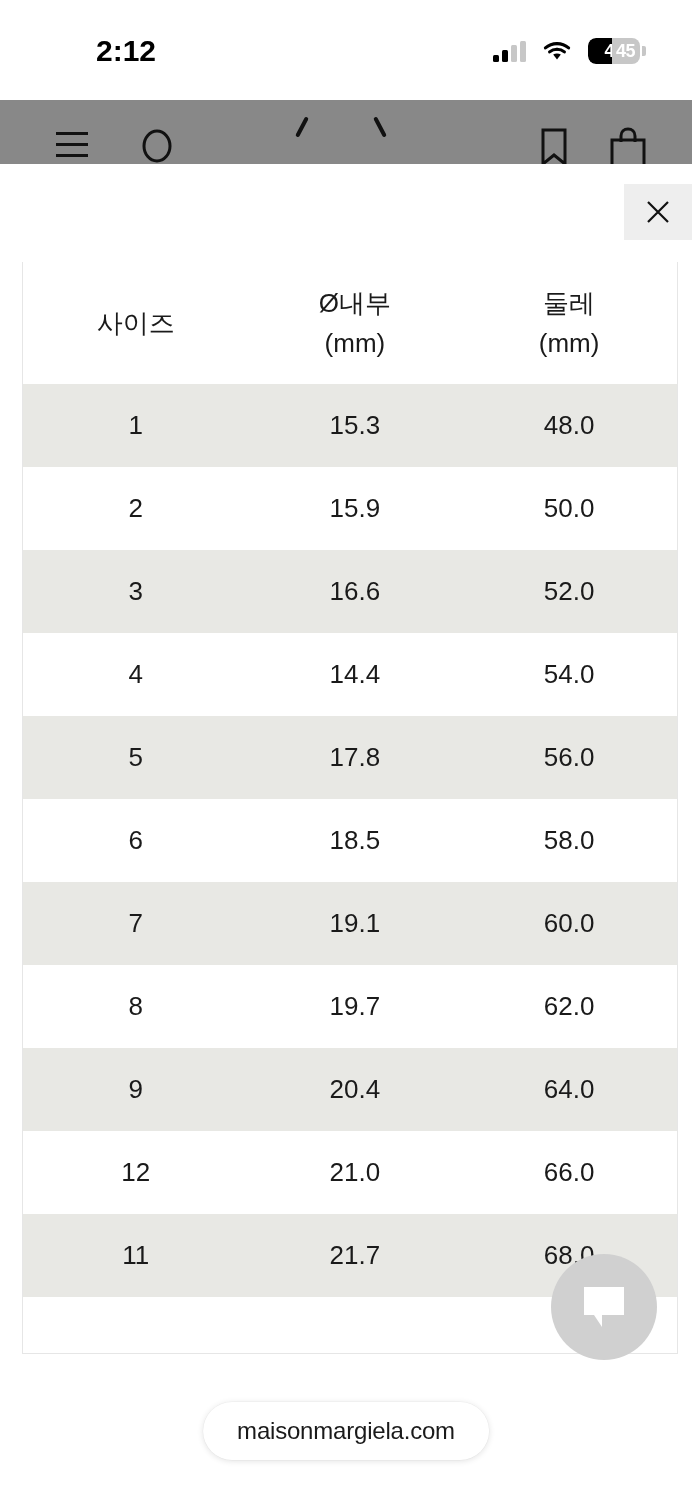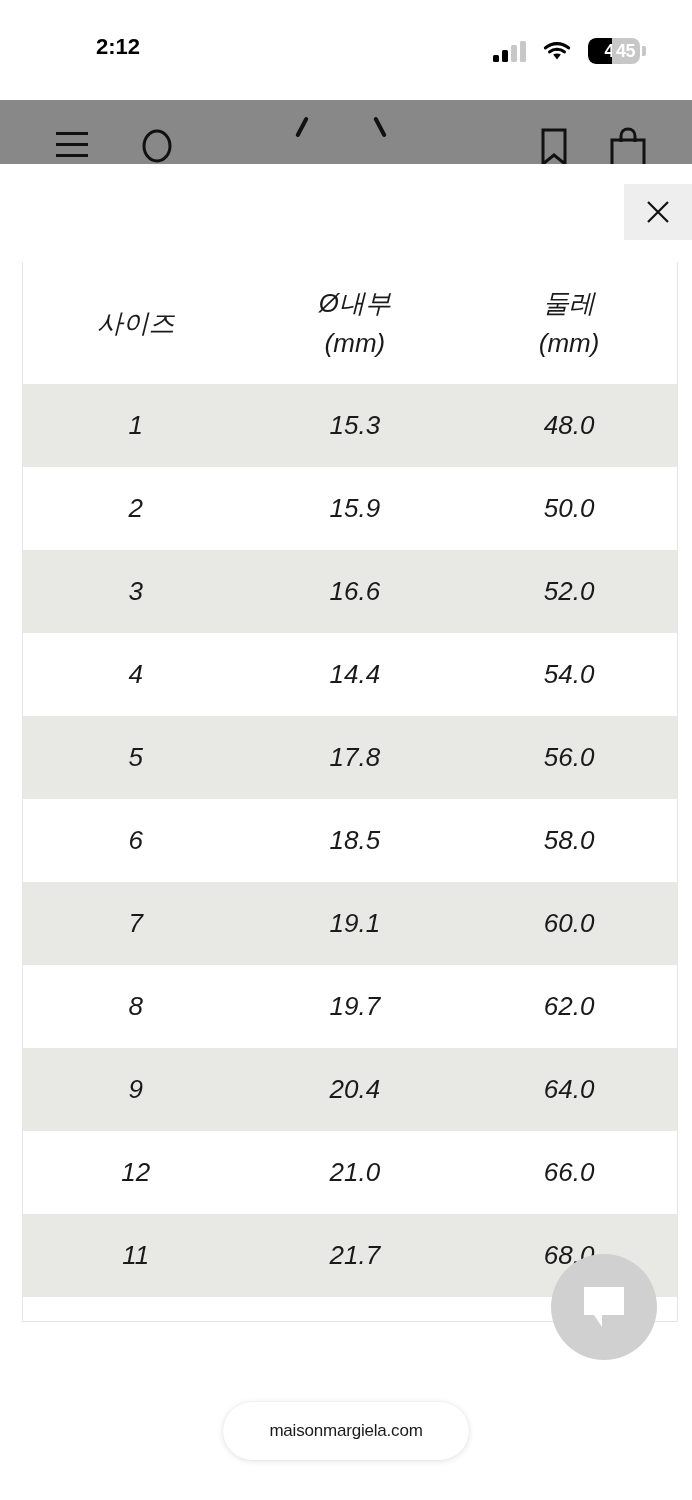"2:12" .status-time { font-size: 22px -> 30px }
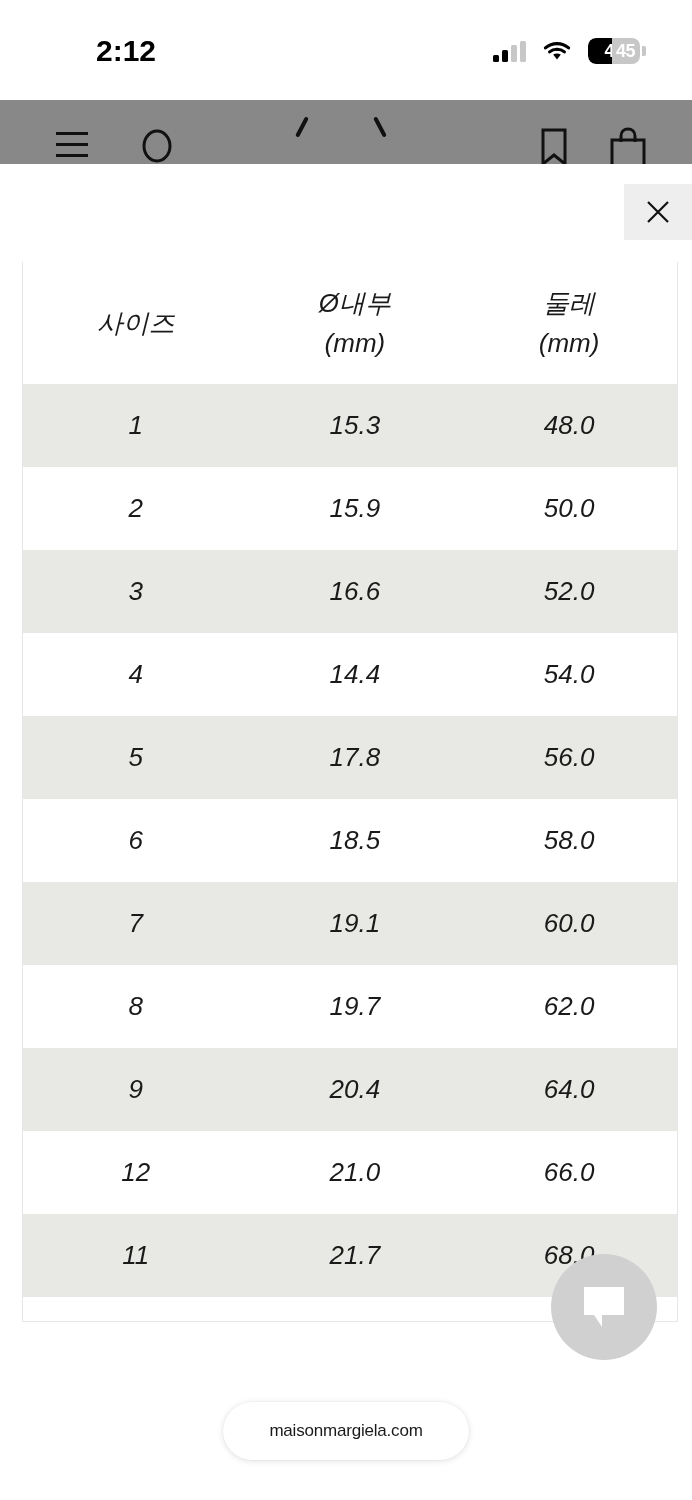"사이즈" .table-wrap { font-style: italic -> none; padding-bottom: 24px -> 56px }
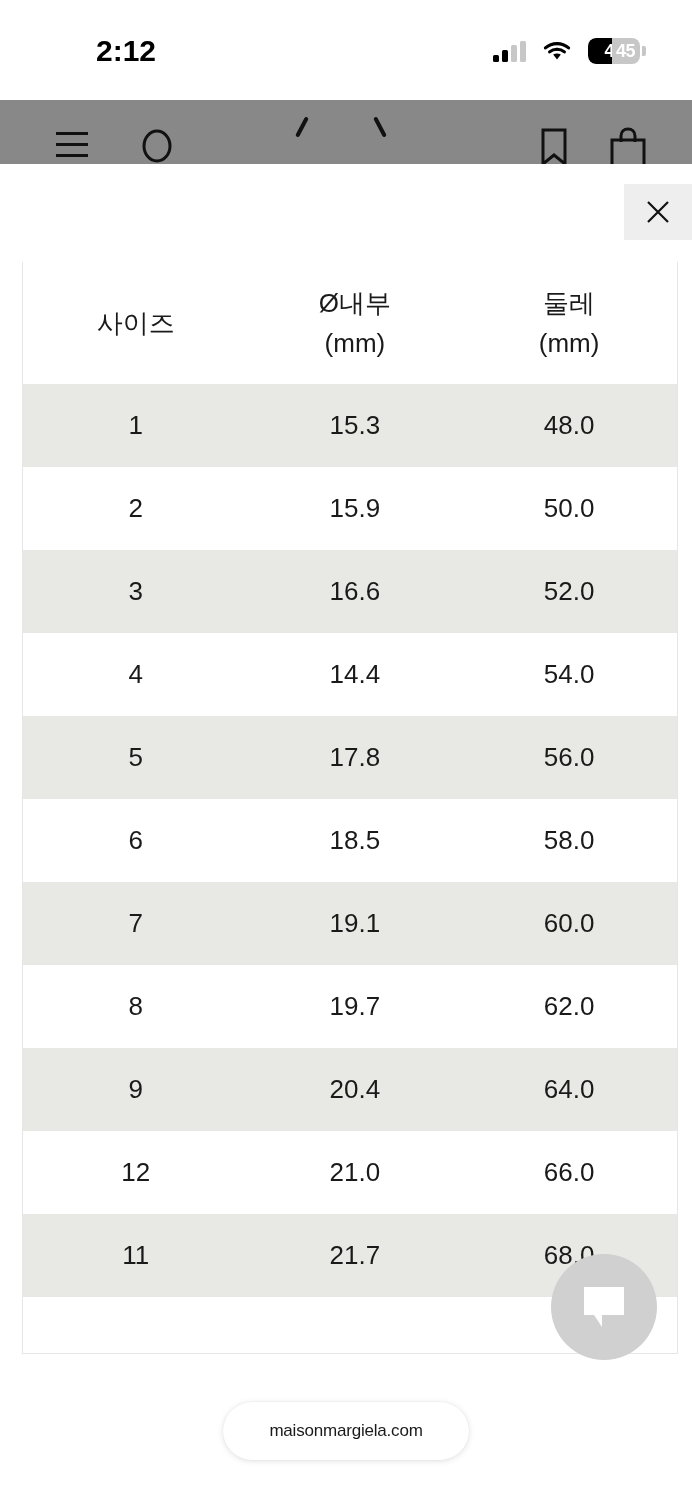"maisonmargiela.com" .urlbar span { font-size: 17px -> 24px }
